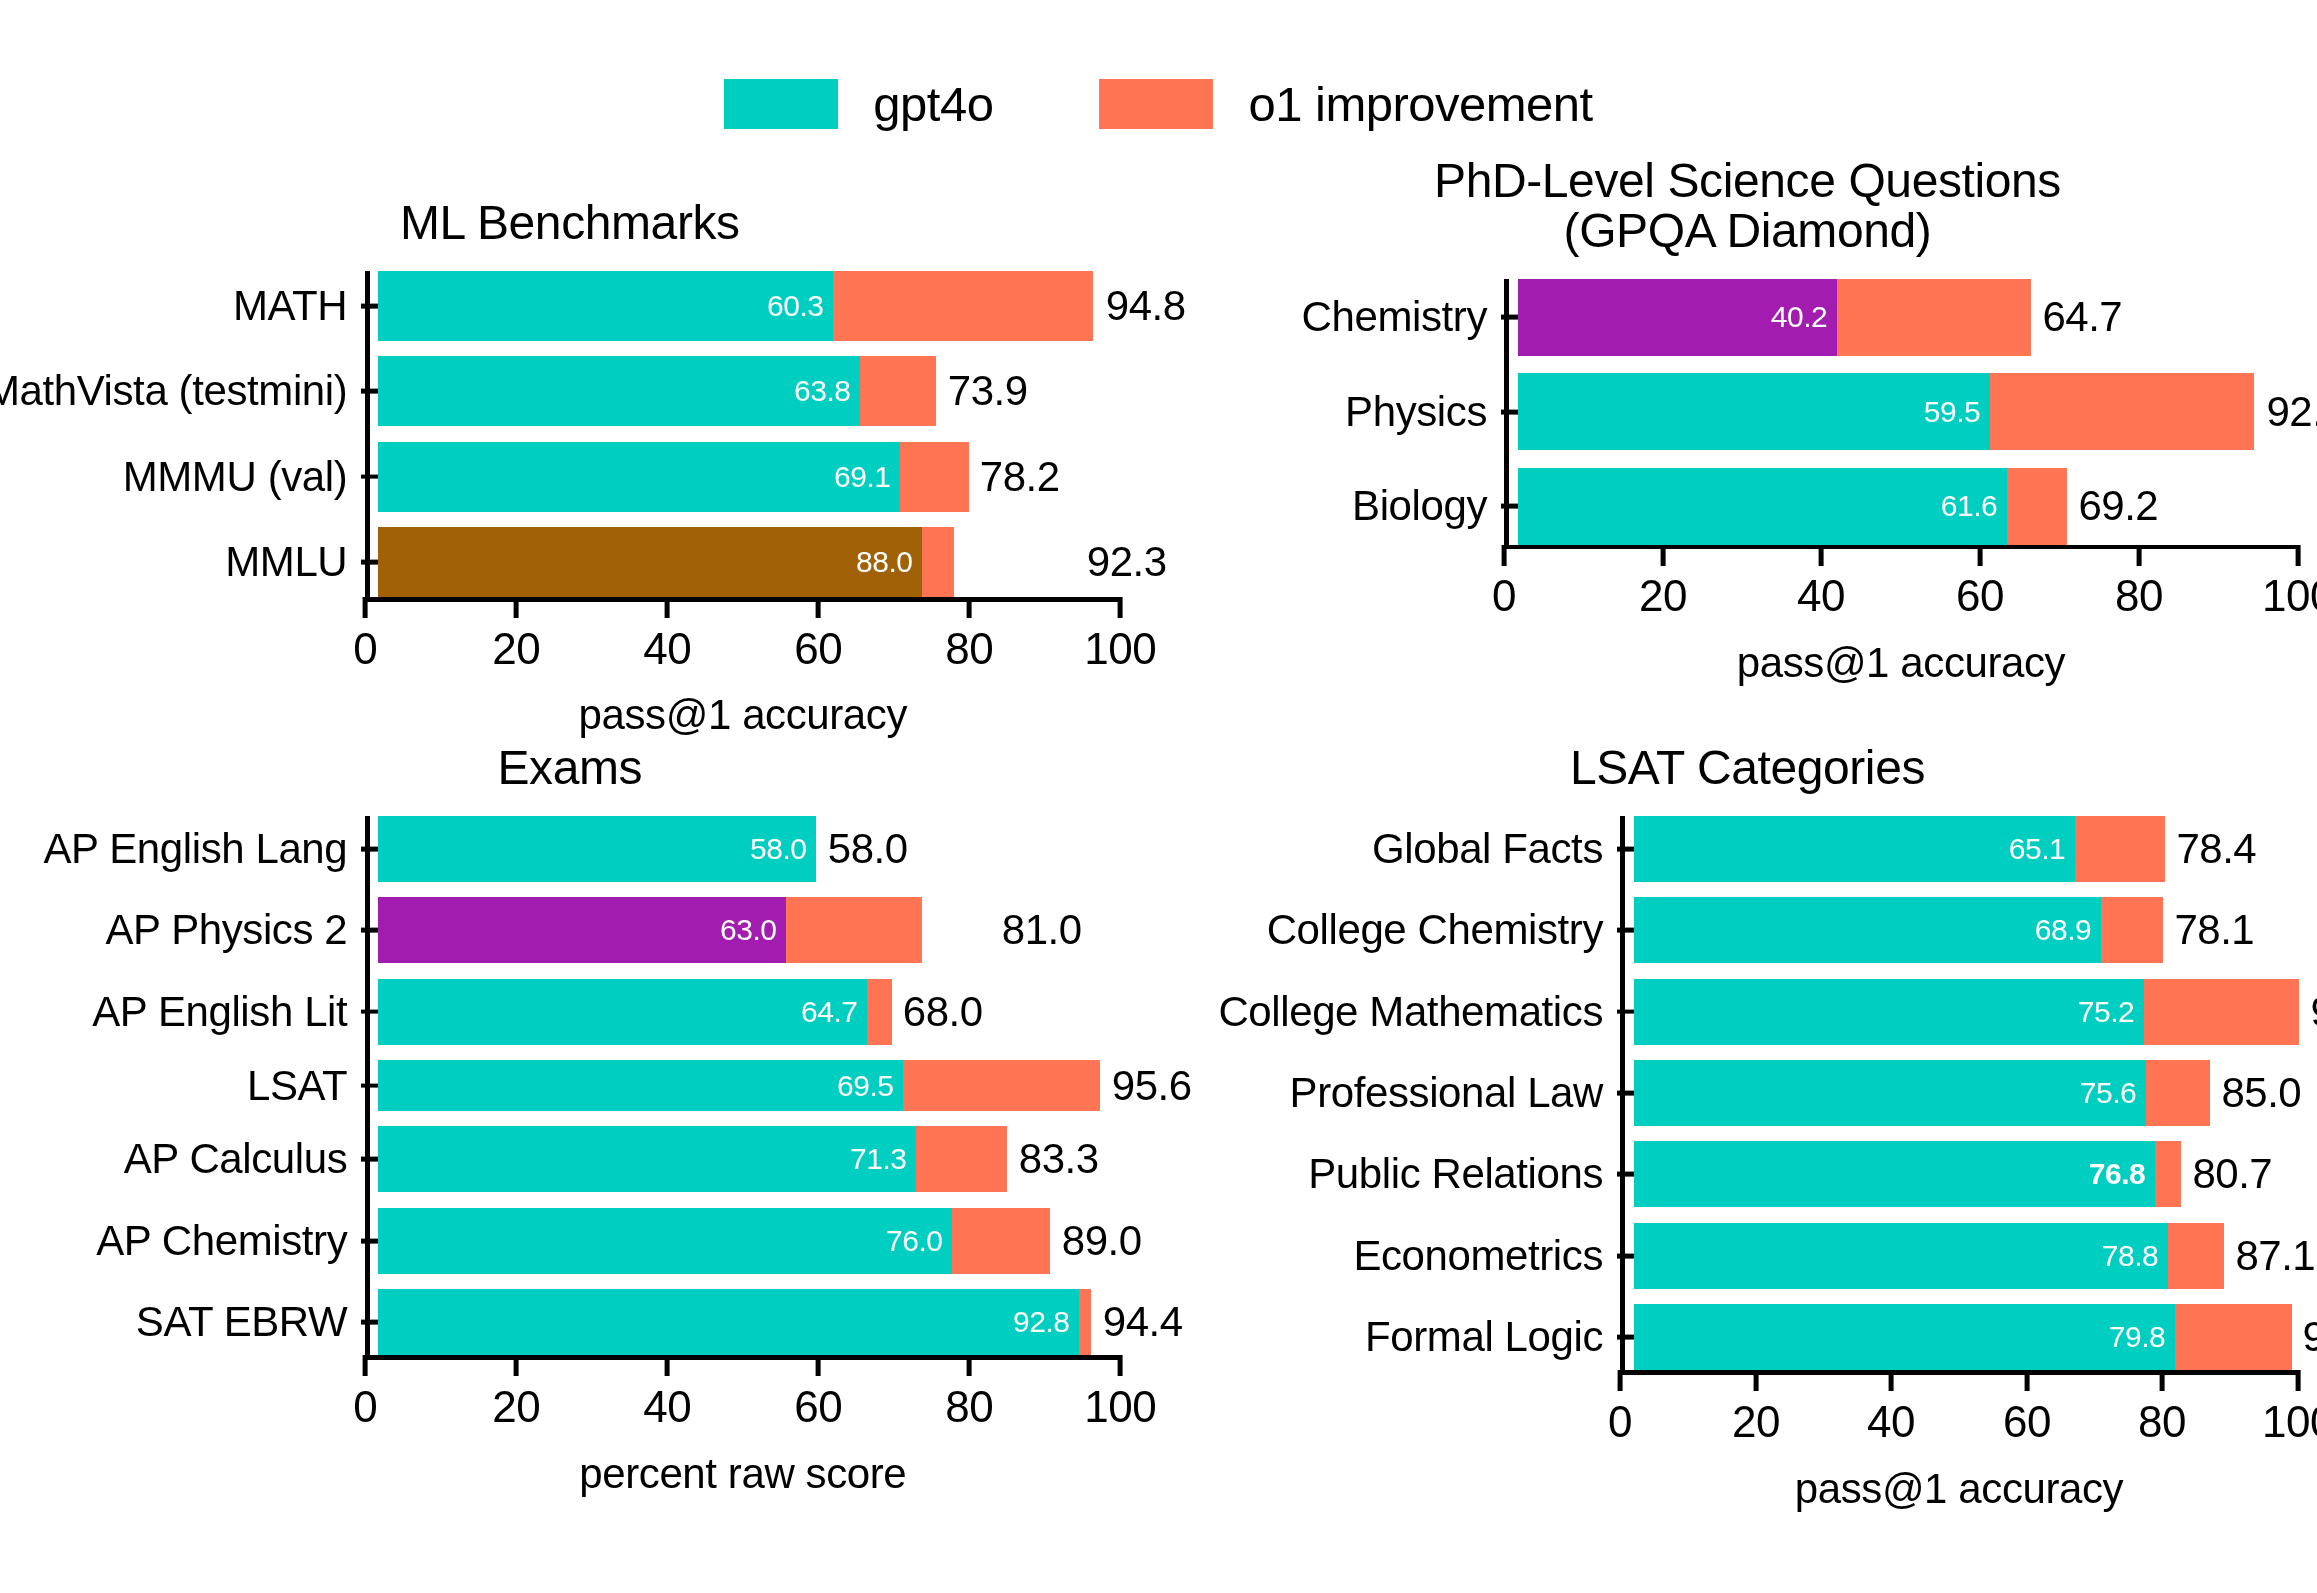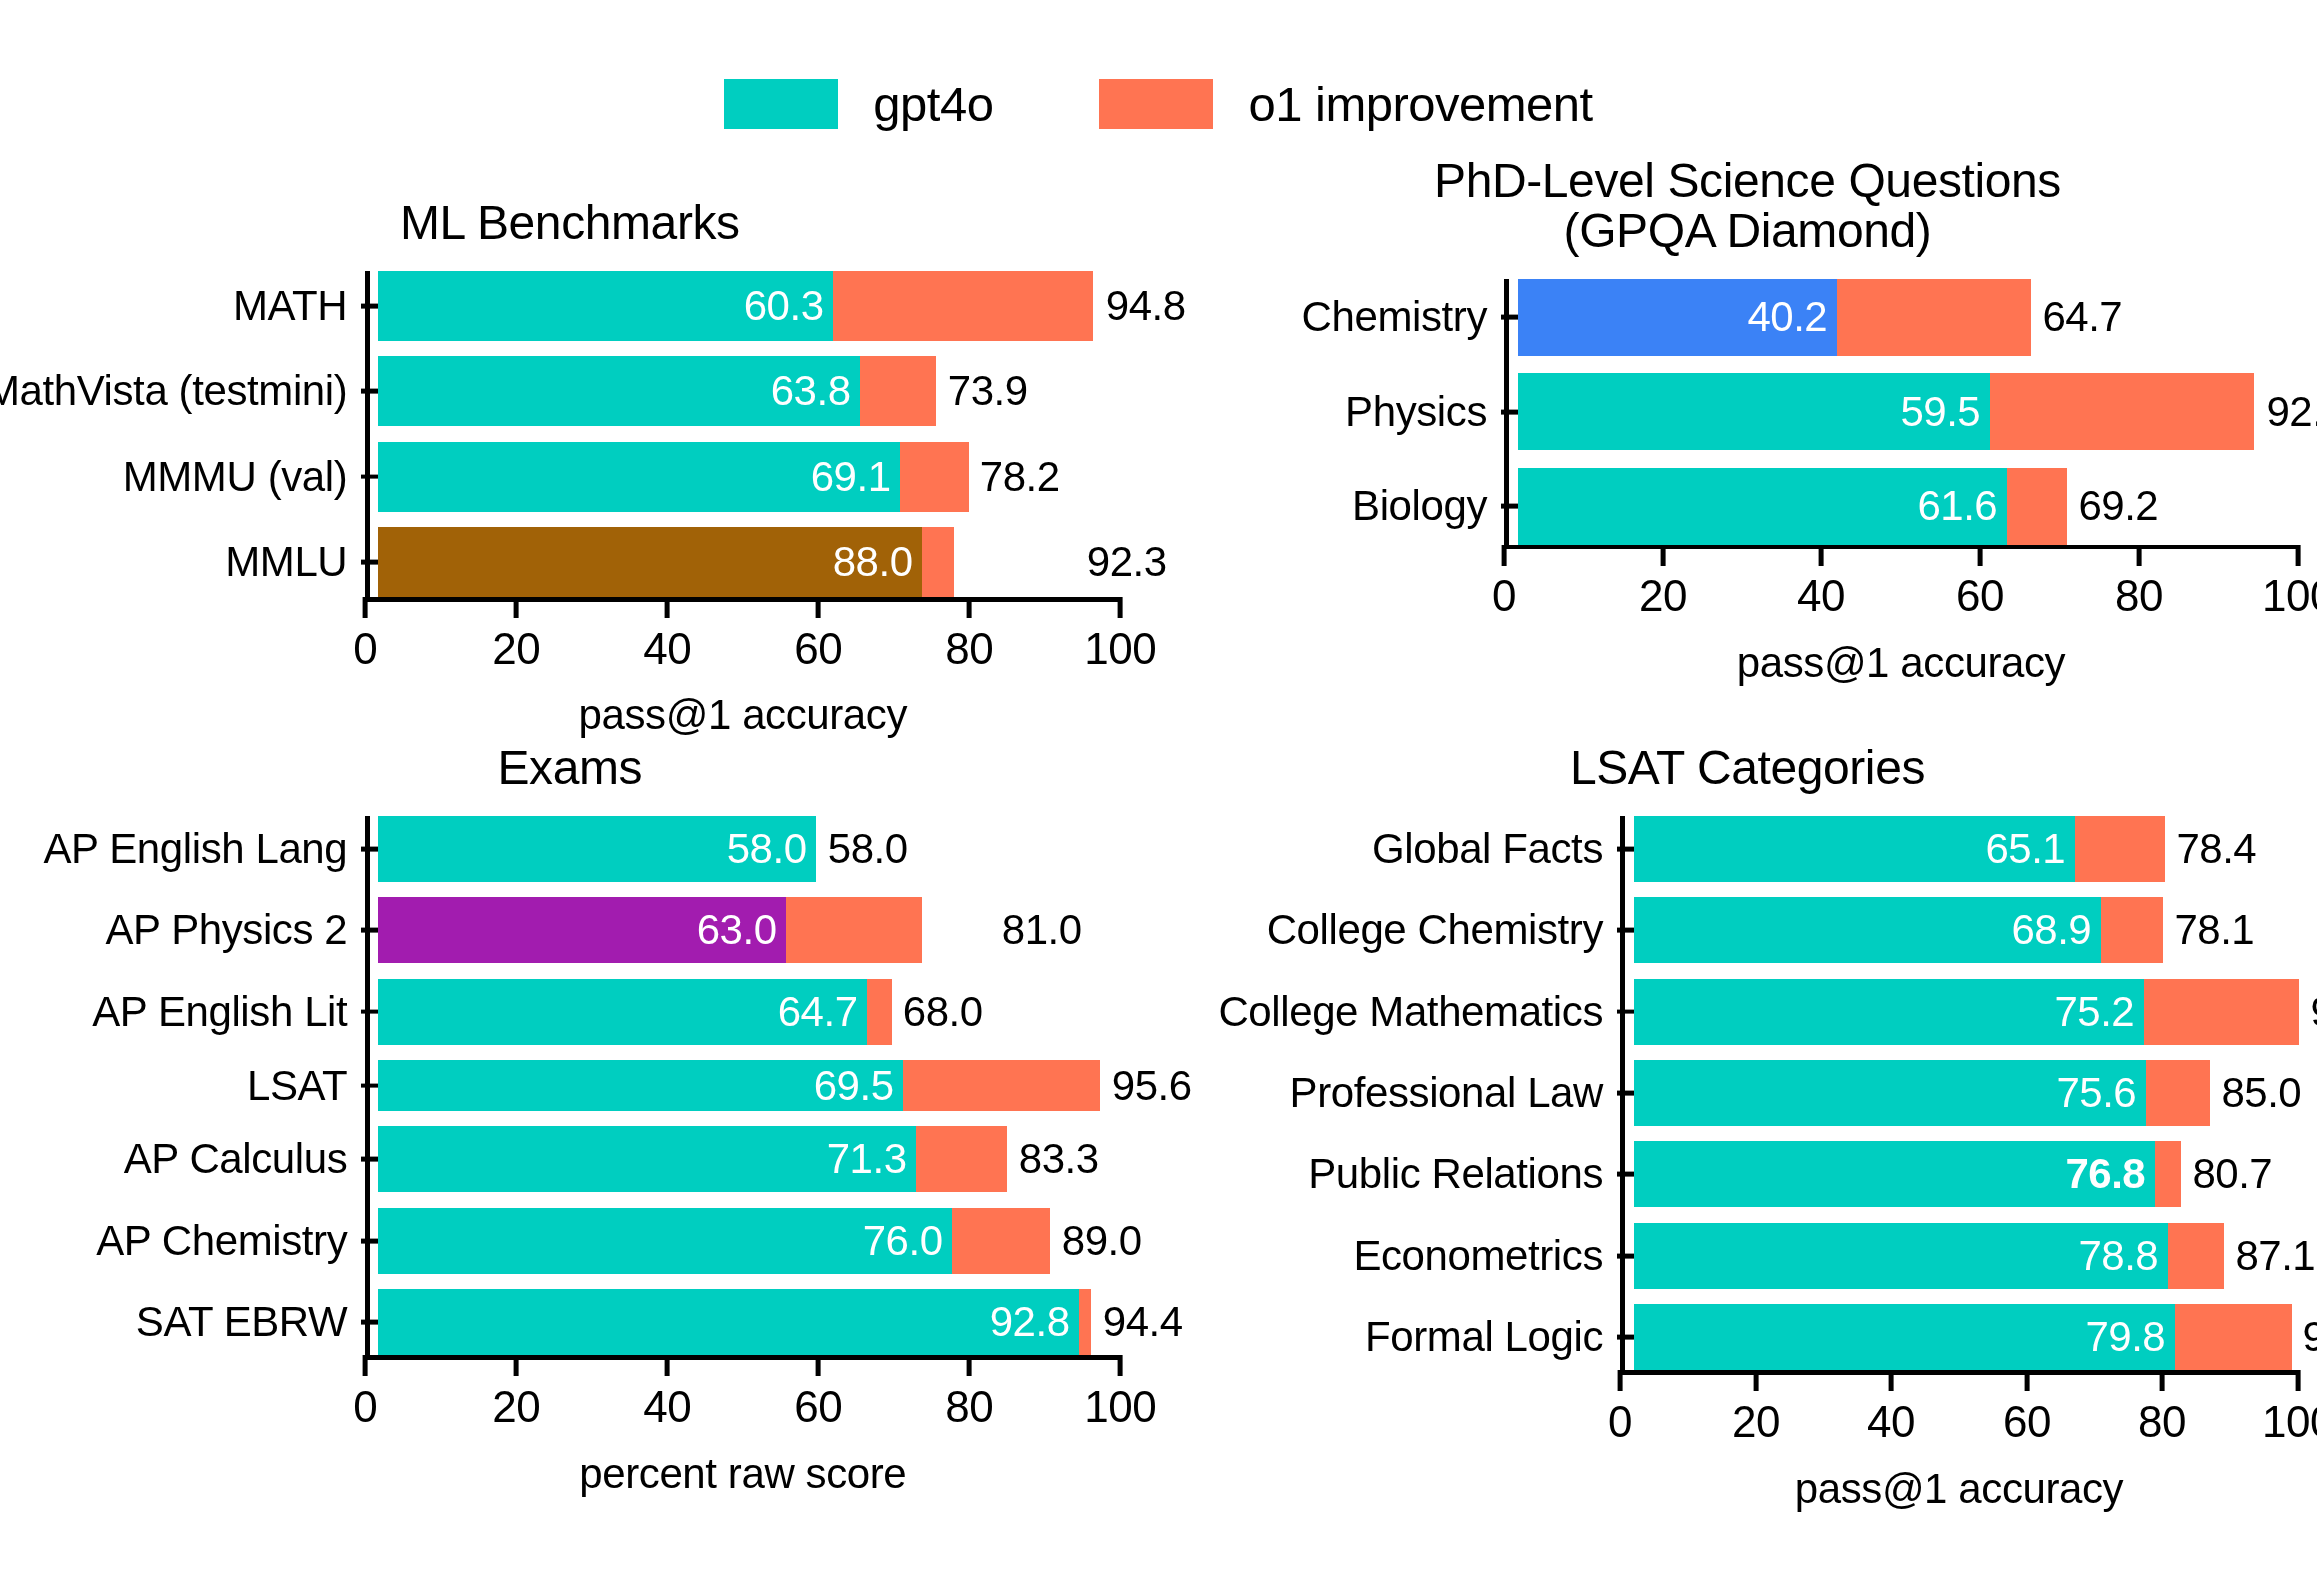"60.3" .seg-value { font-size: 42px -> 30px }
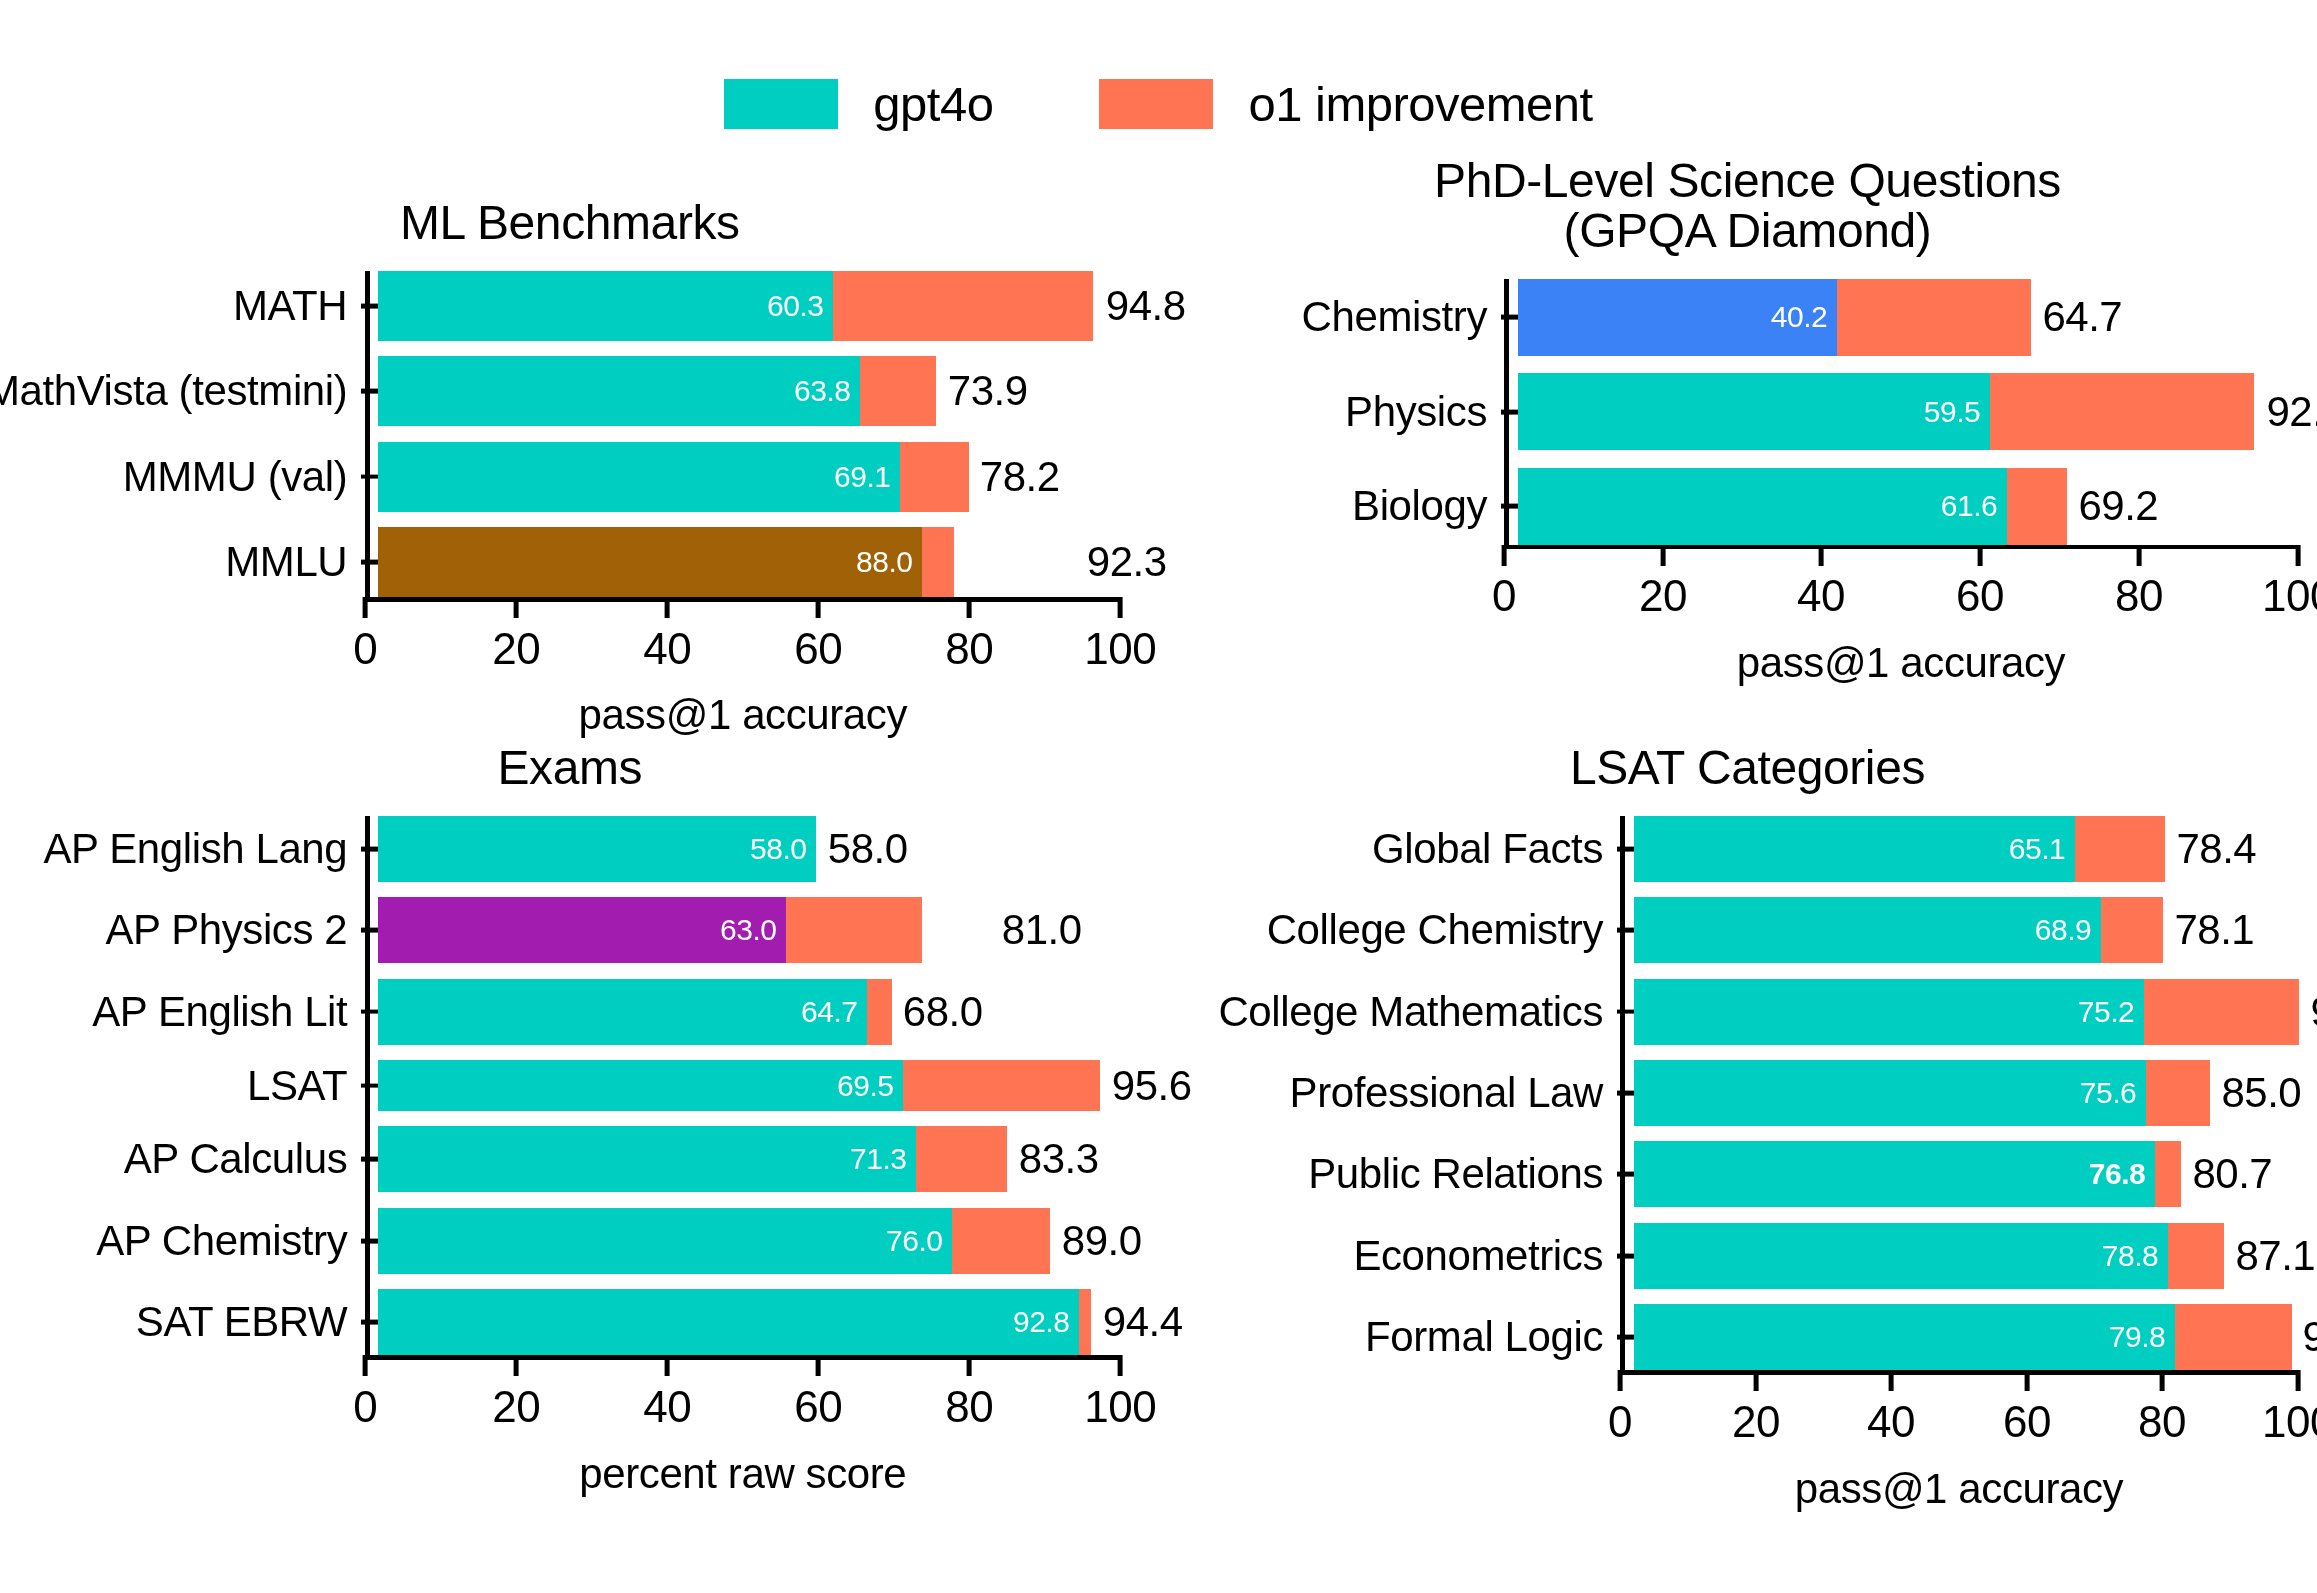"40.2" div.seg-base { background: #3b82f6 -> #a21caf }
